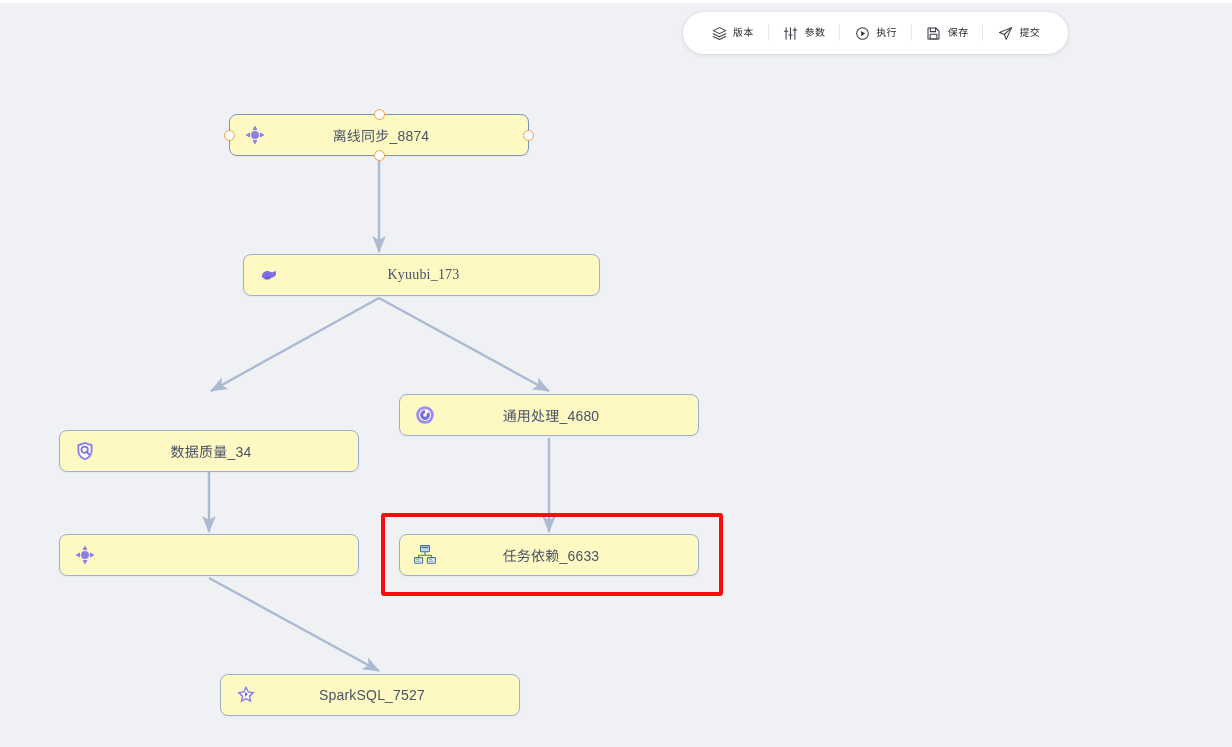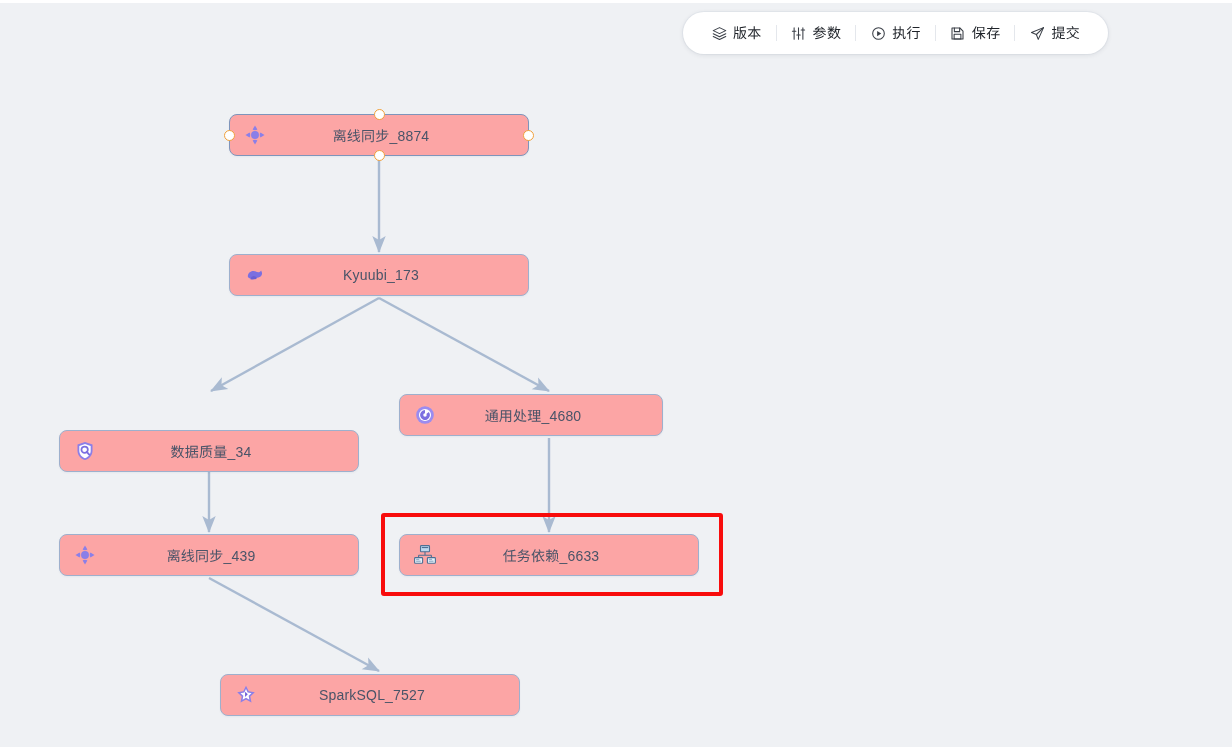"版本" .tb-label { font-size: 14px -> 10px }
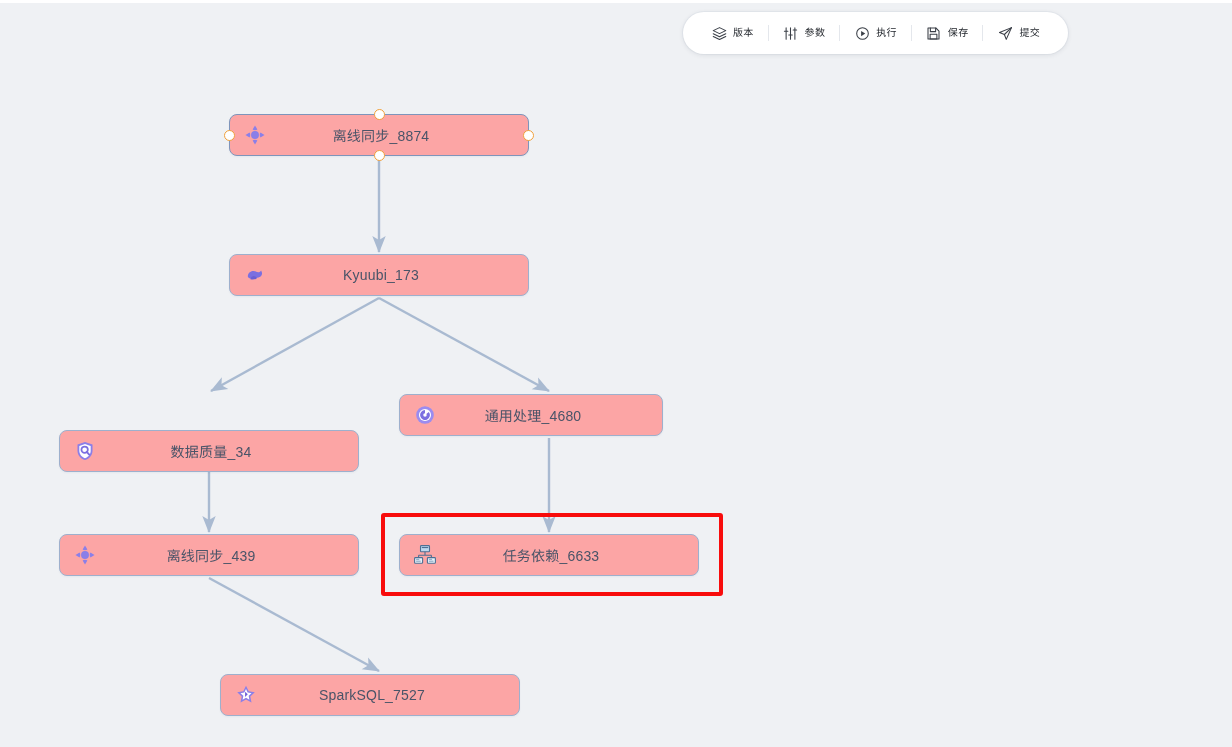"离线同步_8874" .node { background: #fca5a5 -> #fef9c3 }
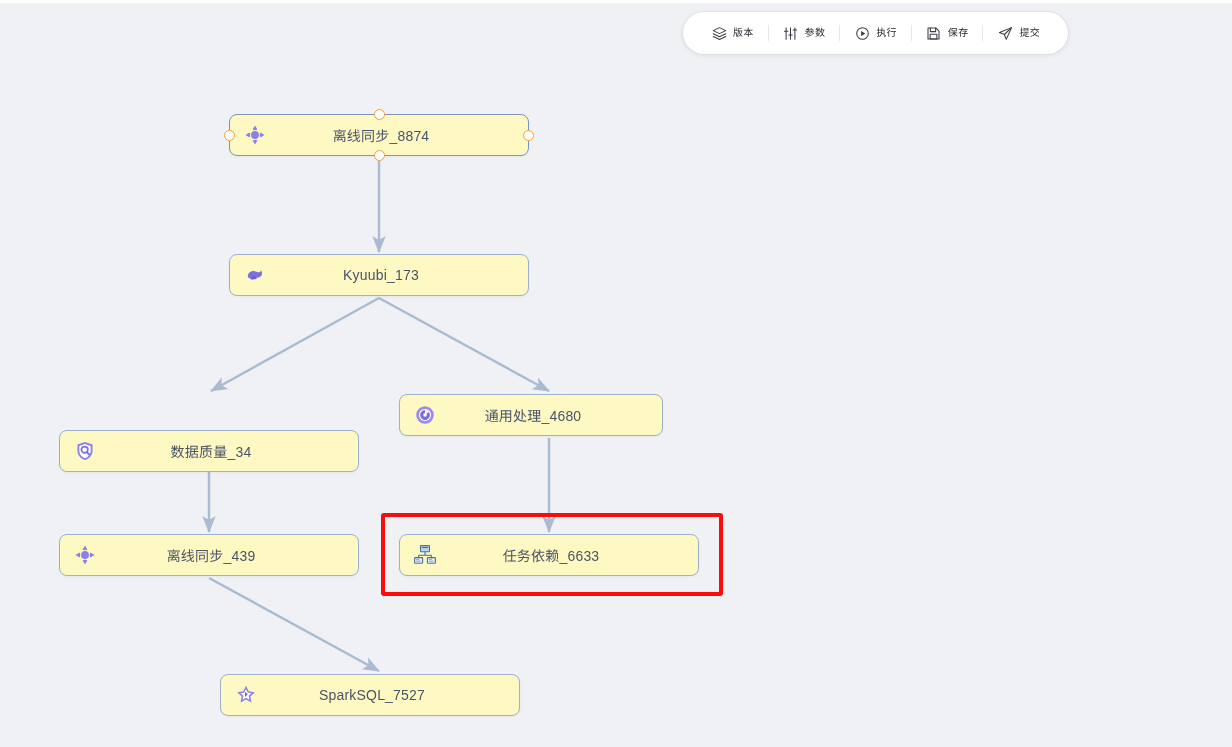"Kyuubi_173" div.node { font-family: none -> Liberation Serif, serif; left: 229px -> 243px; width: 300px -> 357px }
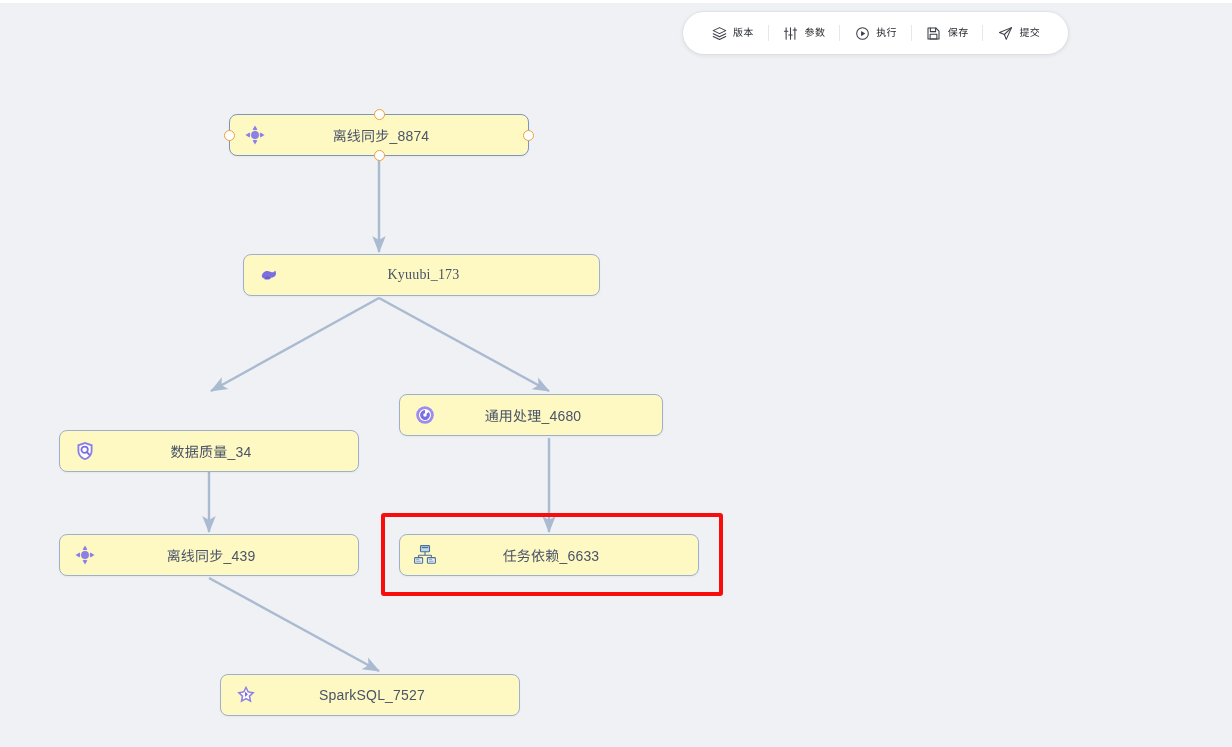"通用处理_4680" div.node { width: 264px -> 300px }
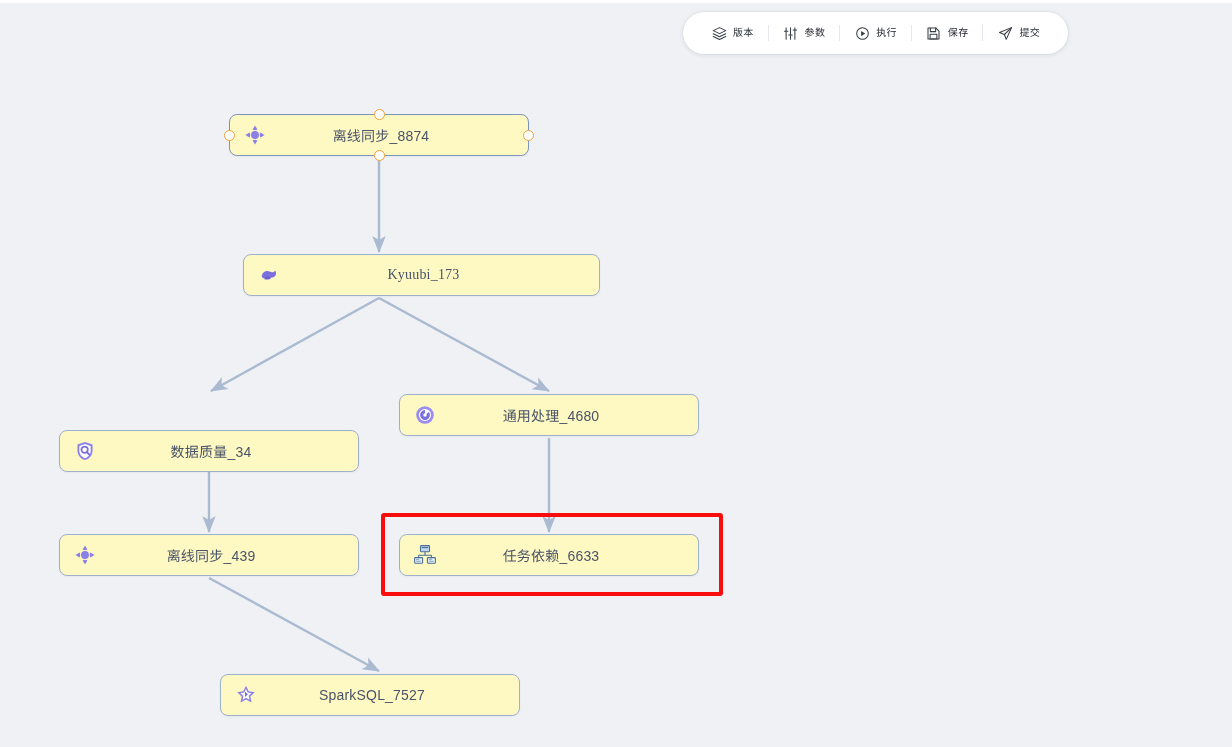"离线同步_439" span.node-label { html: <span>离线同步_439</span> -> none }
